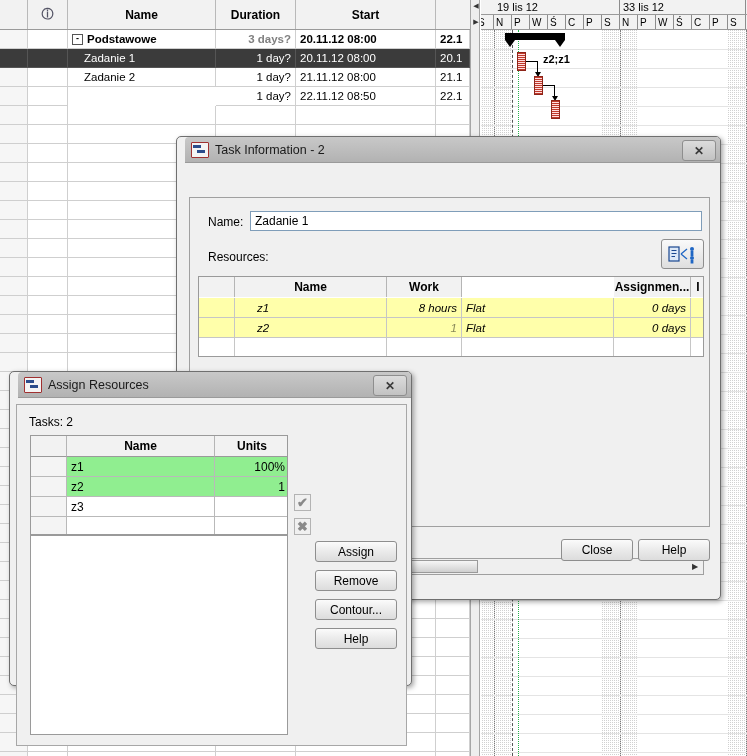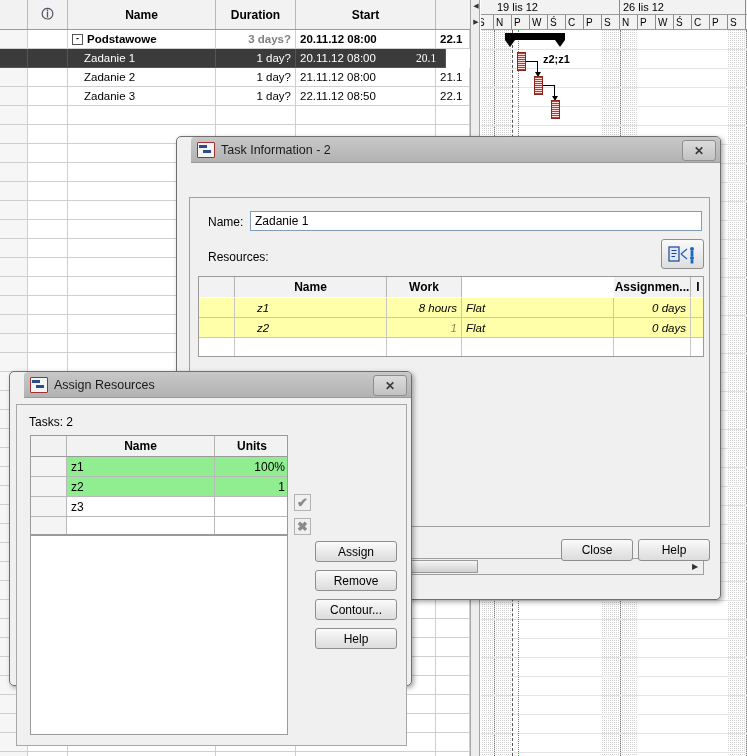"26 lis 12" div.ts-top-cell { text: 26 -> 33 }
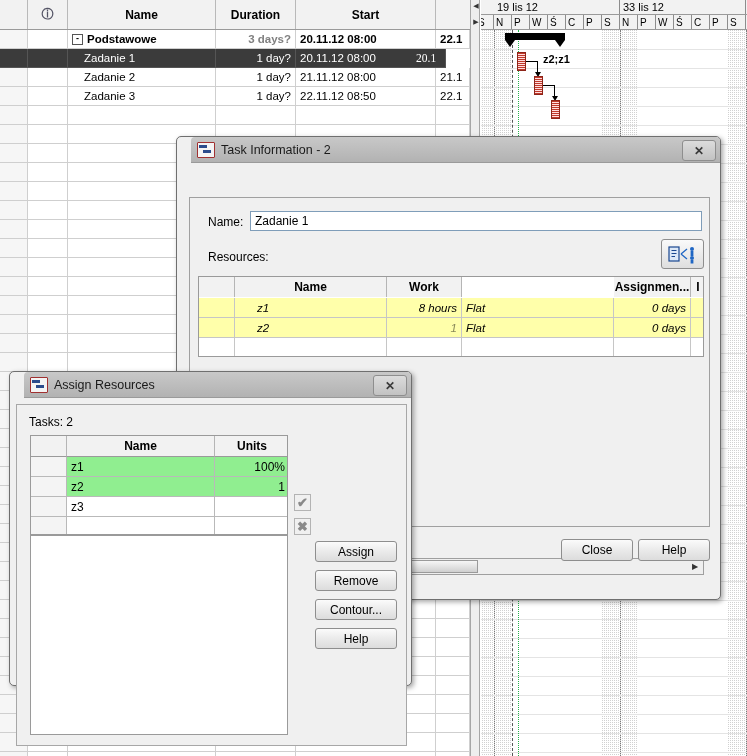"20.1" div.cell { font-family: Liberation Serif, serif -> none; left: 412px -> 436px }
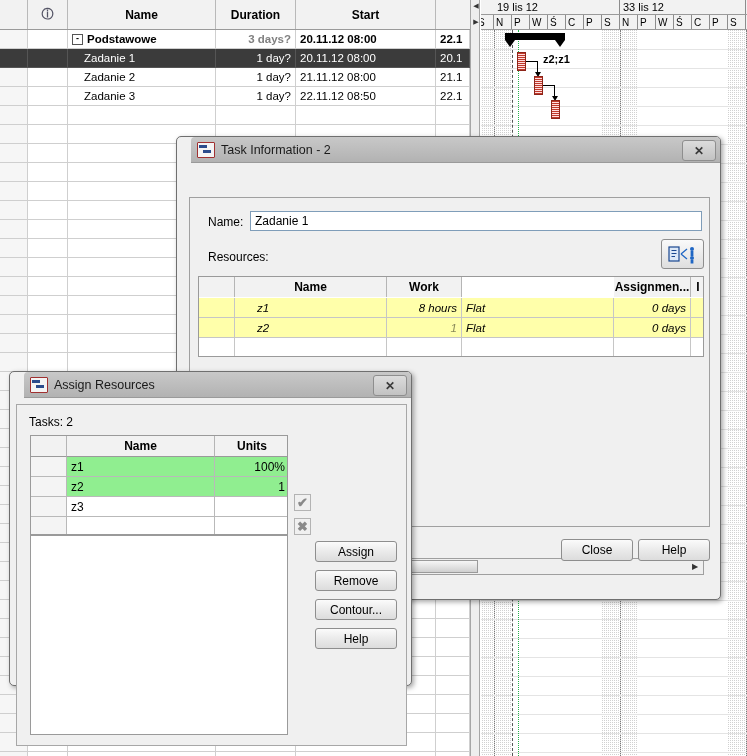"Zadanie 3" div.cell { html: <div>Zadanie 3</div> -> none }
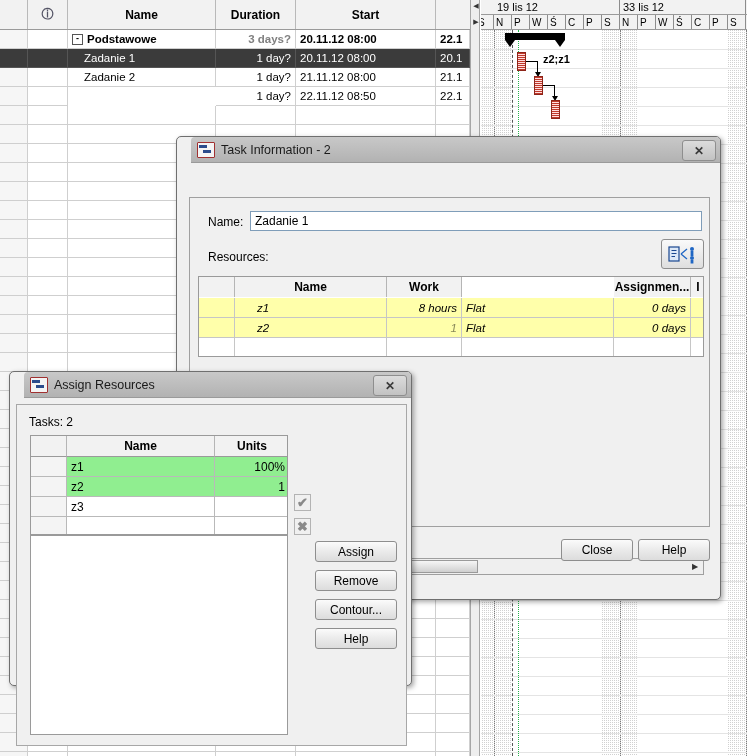"Task Information - 2" .titlebar { left: 14px -> 8px }
